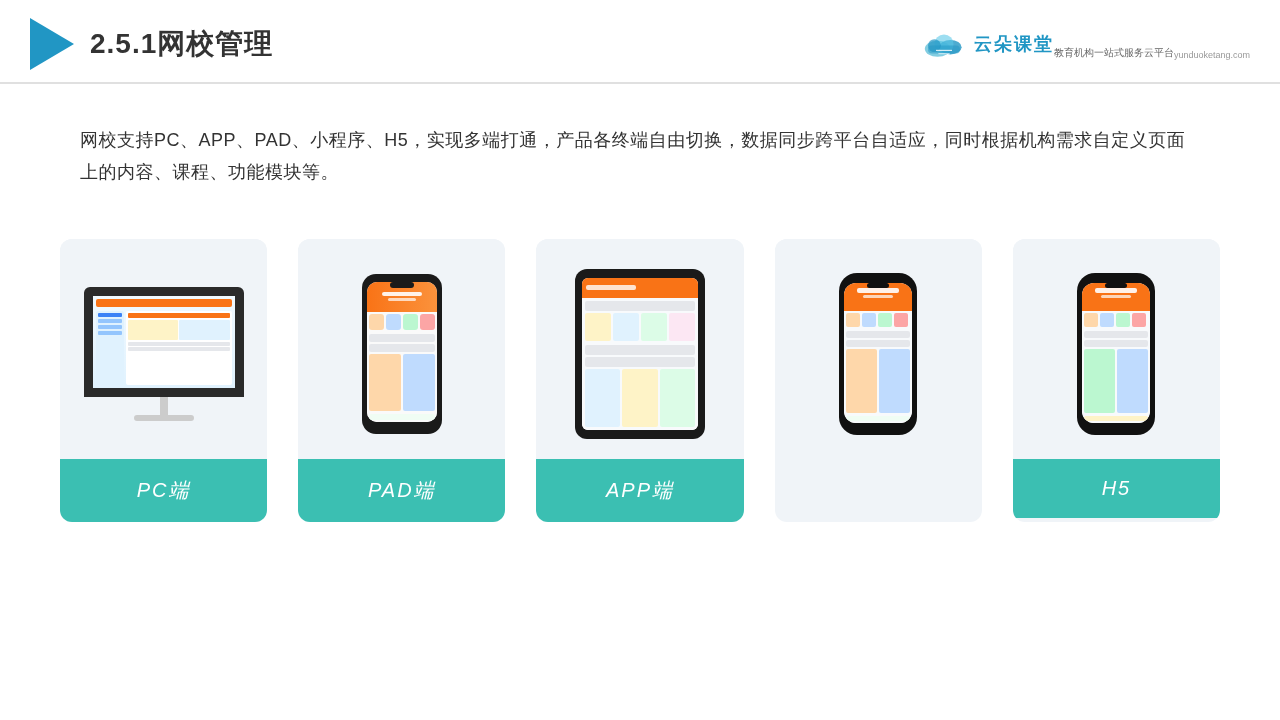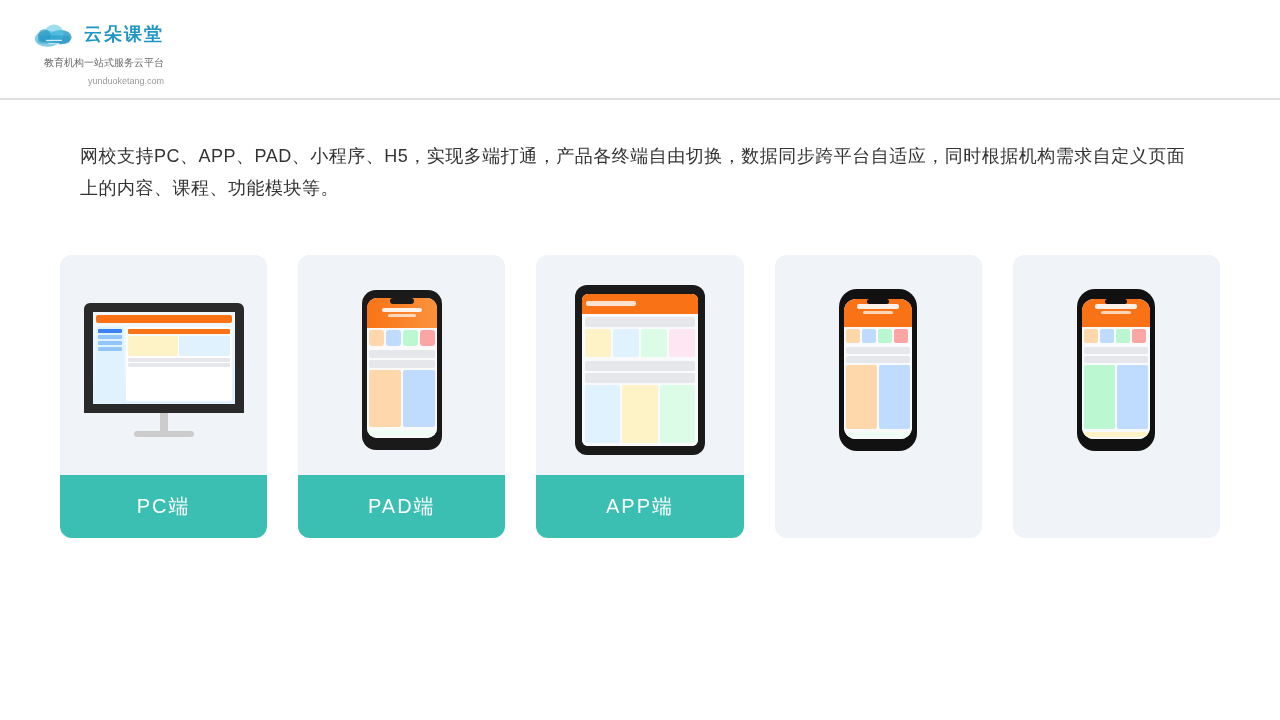"2.5.1网校管理" div.header-left { html: none -> <div> <div></div> <h1>2.5.1网校管理</h1> </div> }
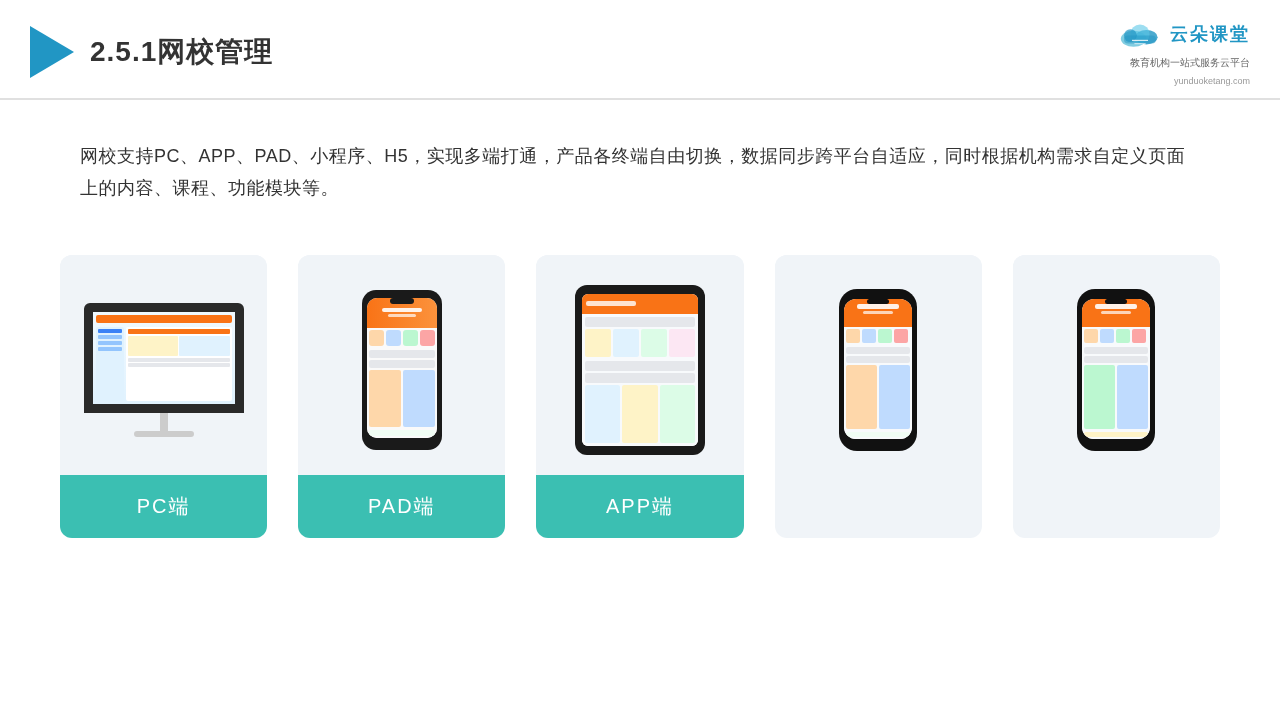"云朵课堂" .brand-logo { flex-direction: column -> row; gap: 6px -> 0 }
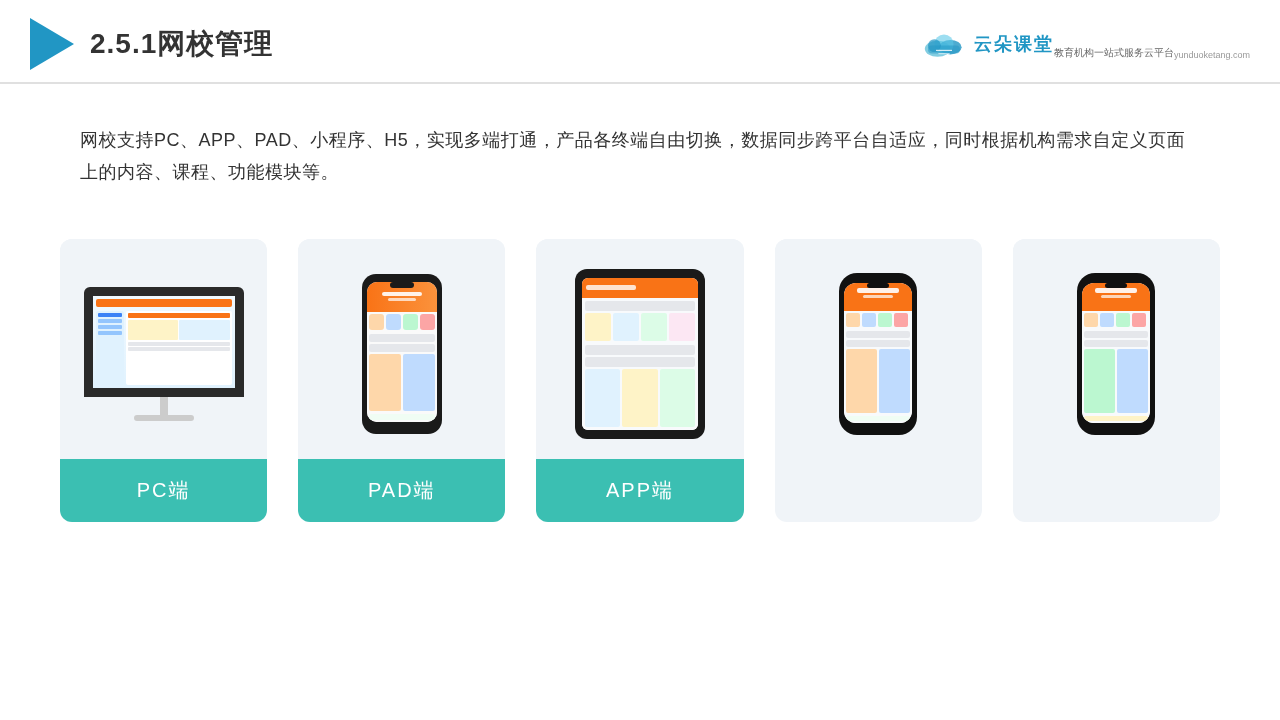"PC端" .cards-container { font-style: none -> italic }
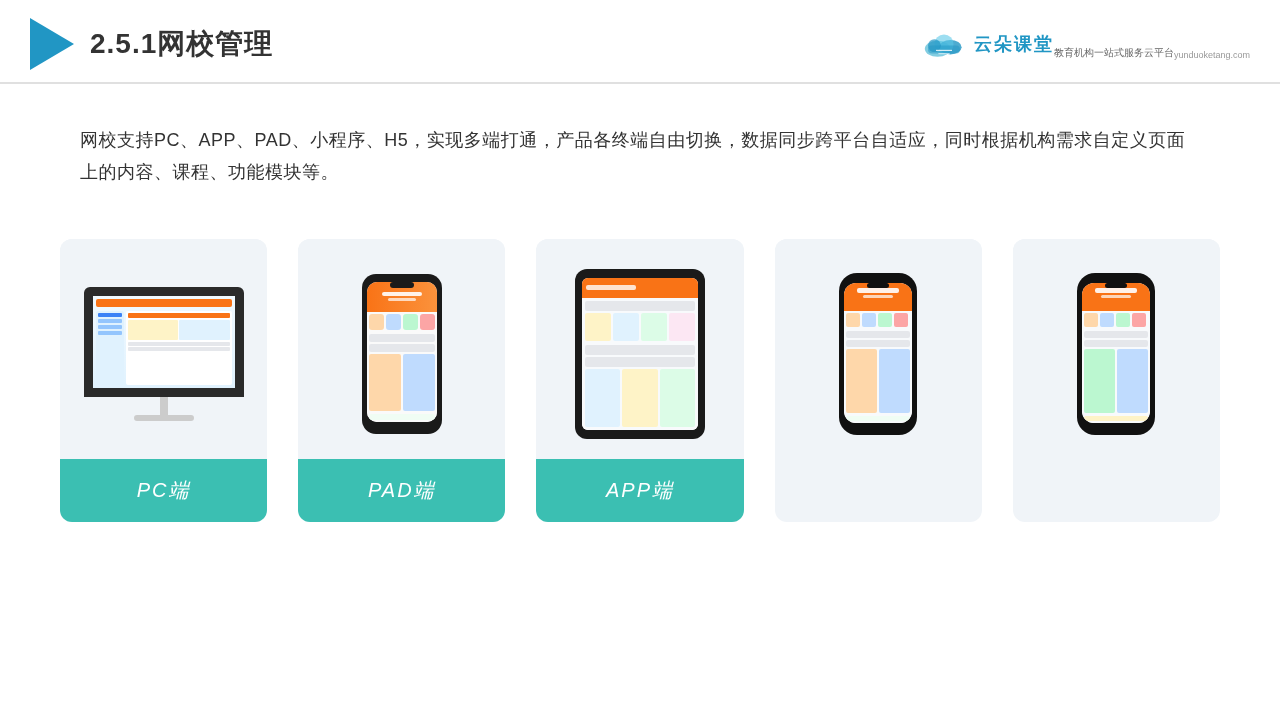"H5" div.card-label { html: none -> <div>H5</div> }
